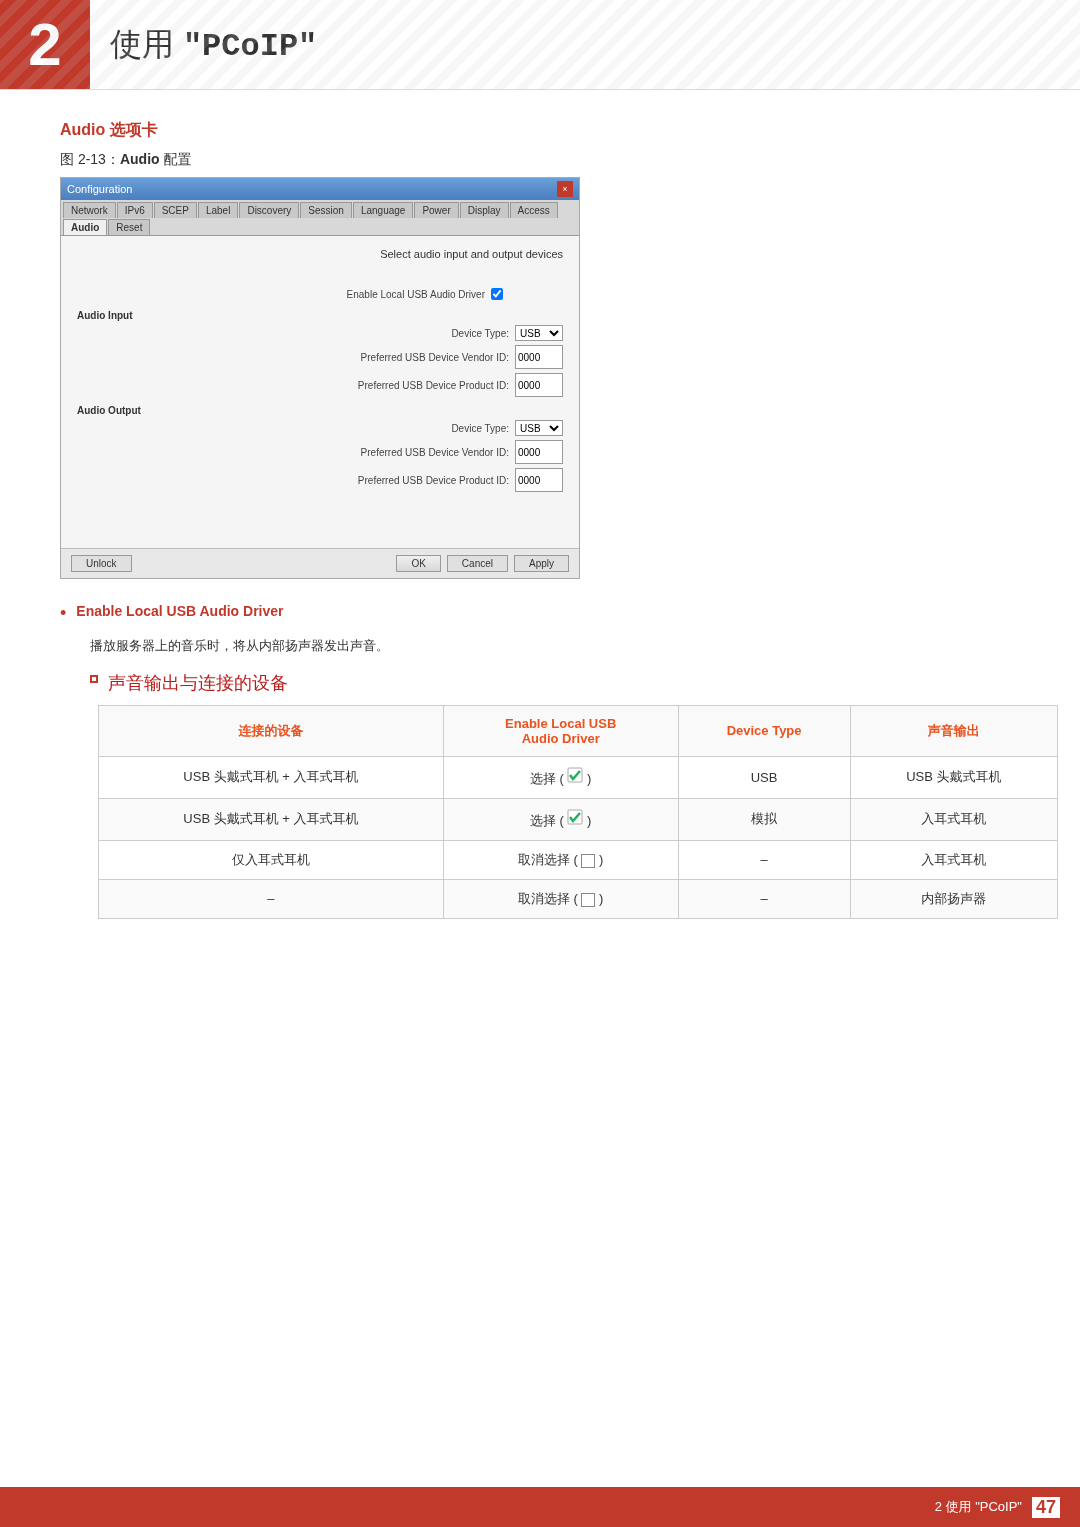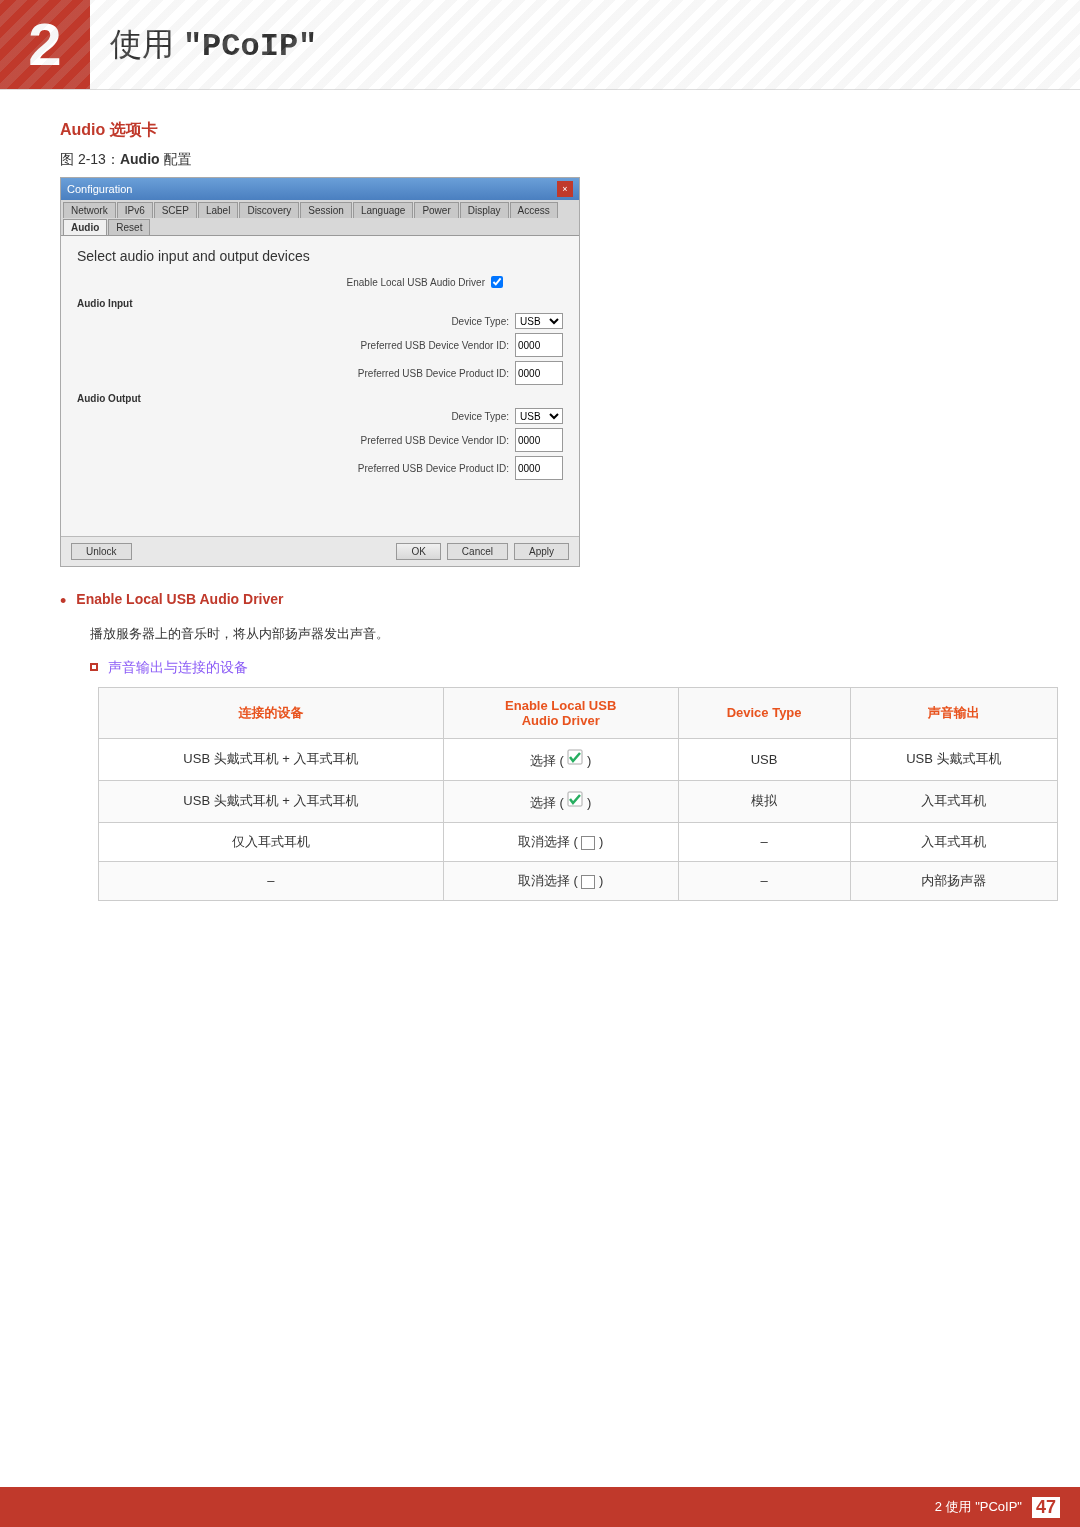"Select audio input and output" .config-body-label { font-size: 14px -> 11px; margin-bottom: 12px -> 28px; text-align: none -> right }
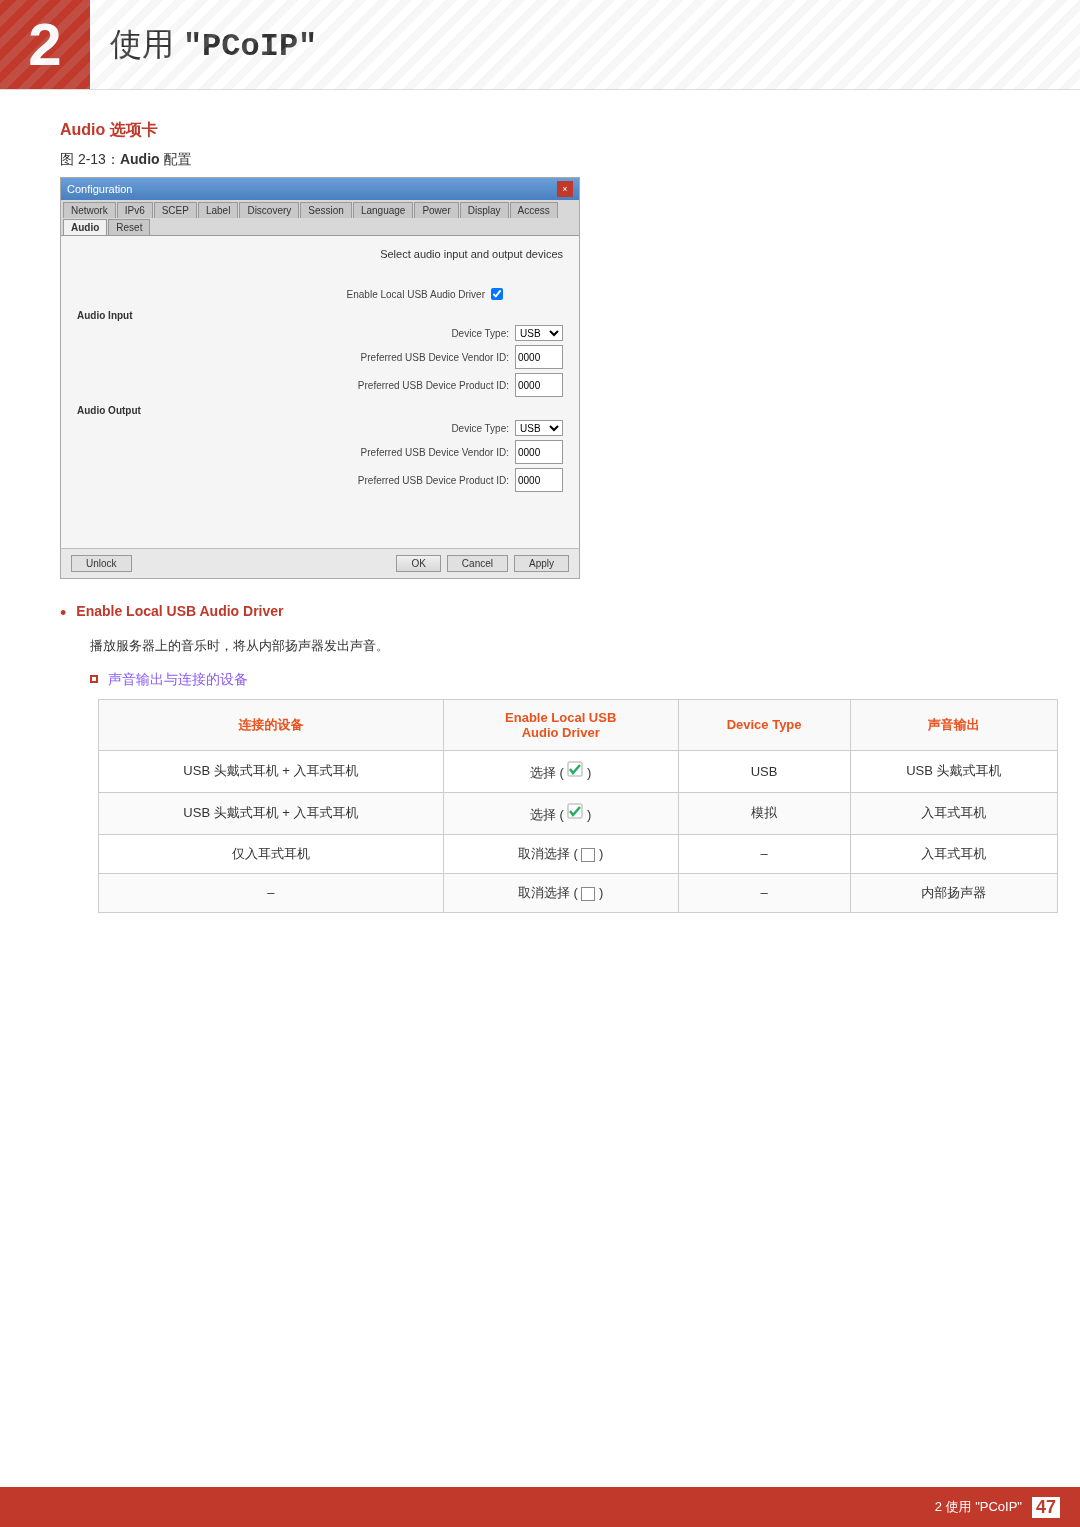"声音输出与连接的设备" .sub-bullet-text { color: #8b5cf6 -> #b91c1c; font-size: 14px -> 18px }
